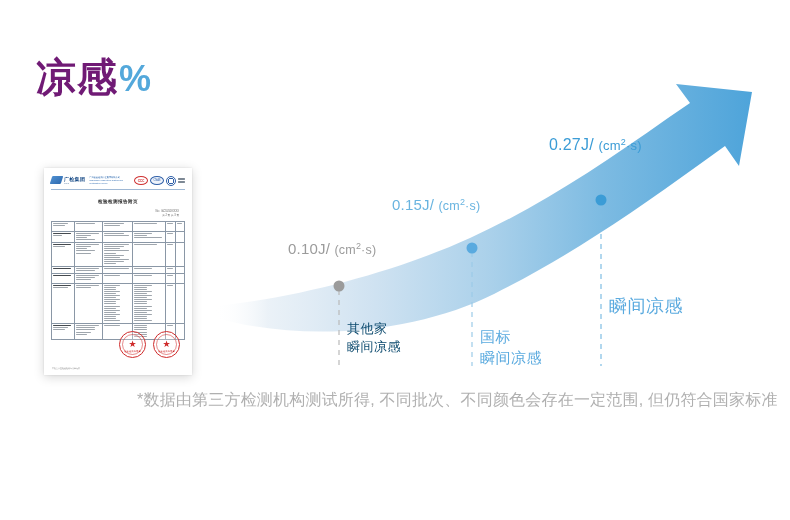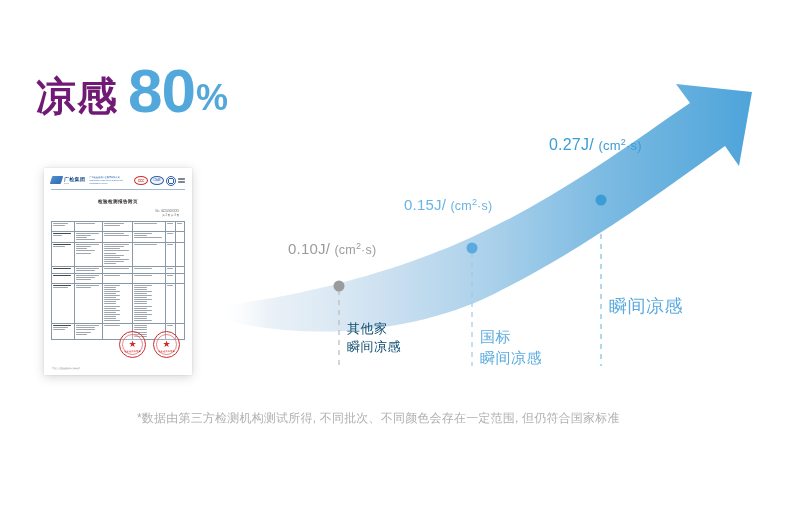"80" div.headline-num { html: <div>80</div> -> none }
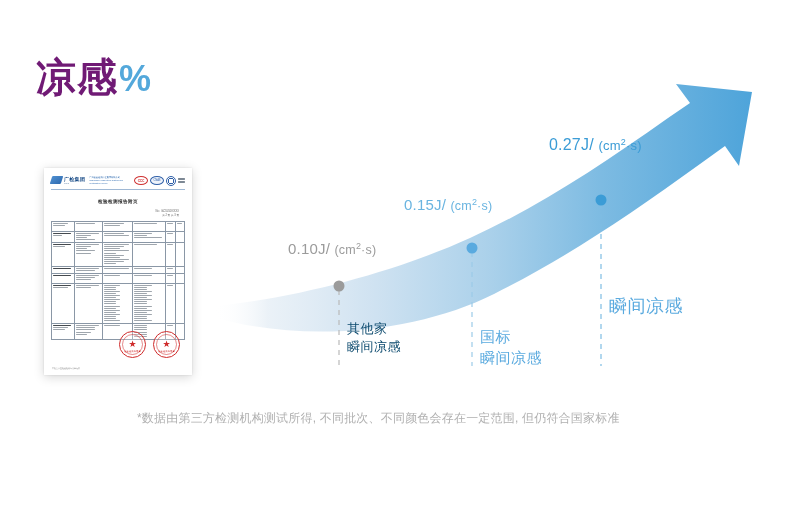"0.15J/ (cm2·s)" .vl-2 { left: 404px -> 392px }
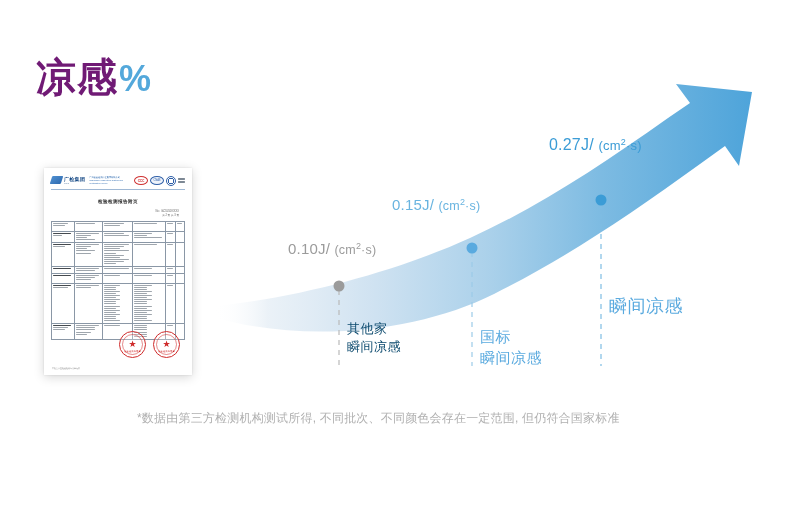"*数据由第三方检测机构测试所得, 不同批次、不同颜色会存在一定范围," .footnote { font-size: 12px -> 16px; top: 410px -> 390px }
